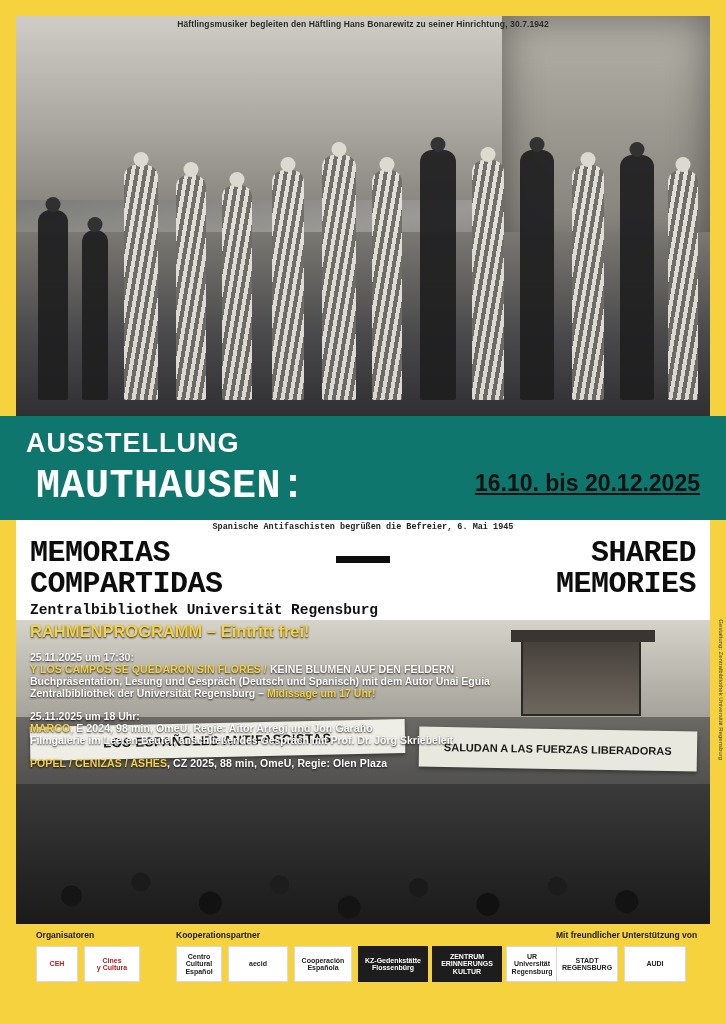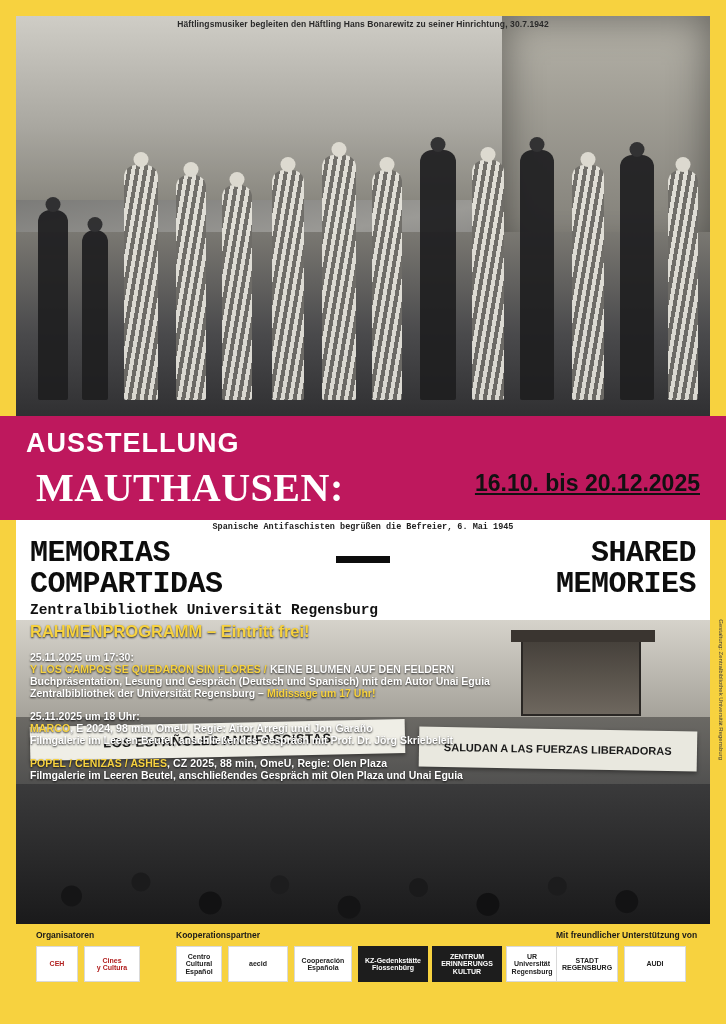"AUSSTELLUNG" .band-title { background: #be185d -> #0f766e }
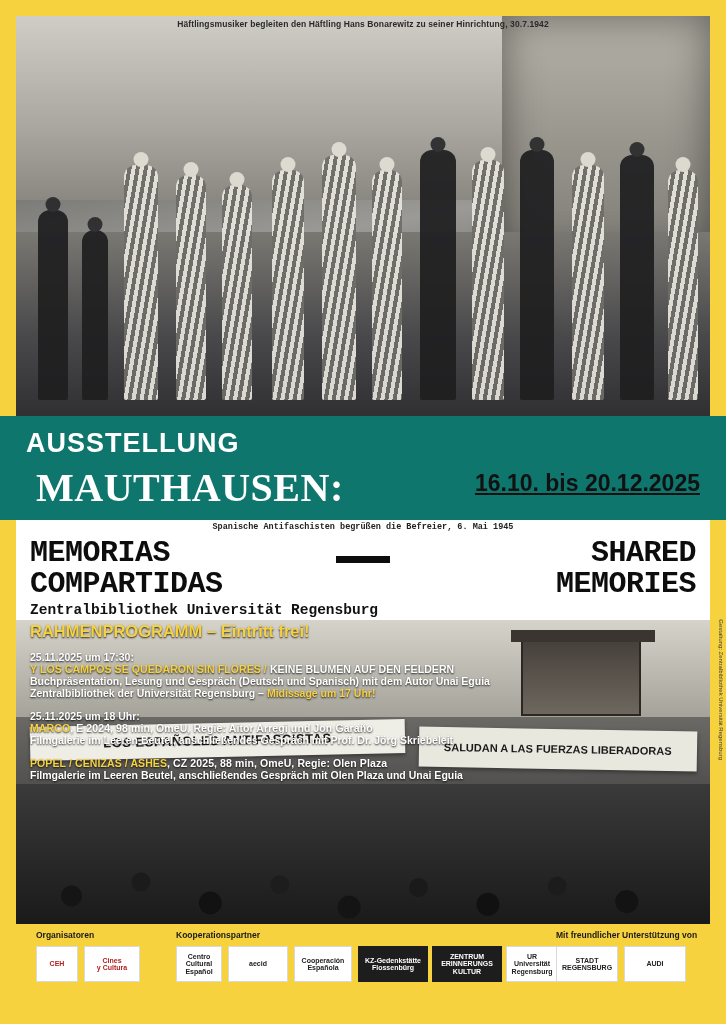"MAUTHAUSEN:" .mauthausen { font-family: Liberation Serif, serif -> Liberation Mono, monospace }
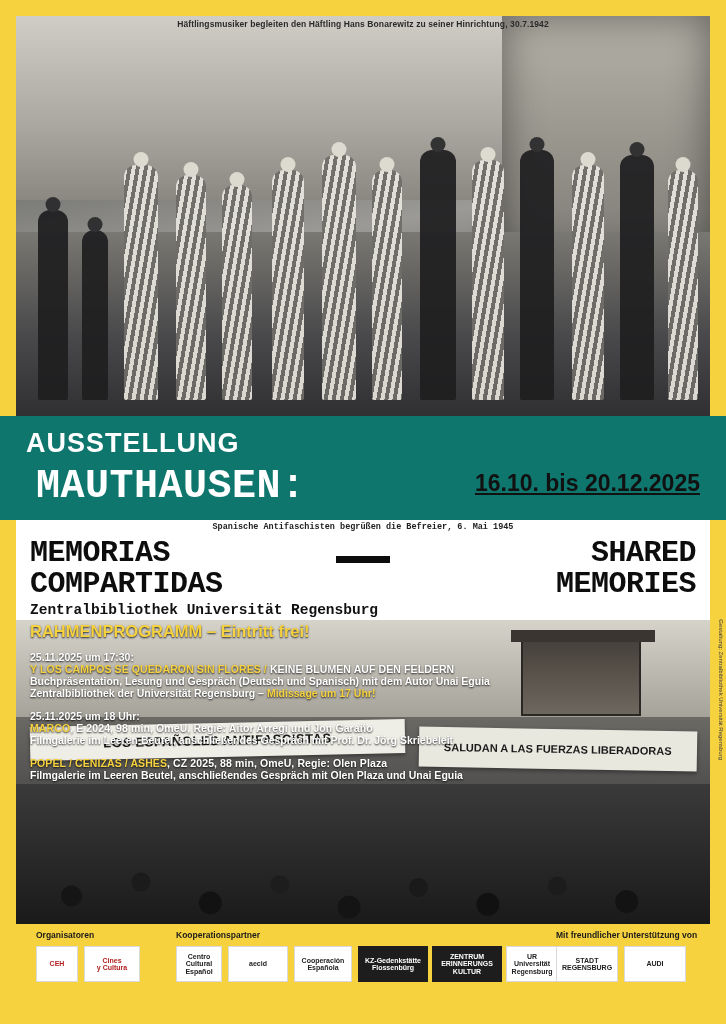"Filmgalerie im Leeren Beutel, anschließendes Gespräch mit Olen" div.prog-desc { html: <div>Filmgalerie im Leeren Beutel, anschließendes Gespräch mit Olen Plaza und Unai Eguia</div> -> none }
